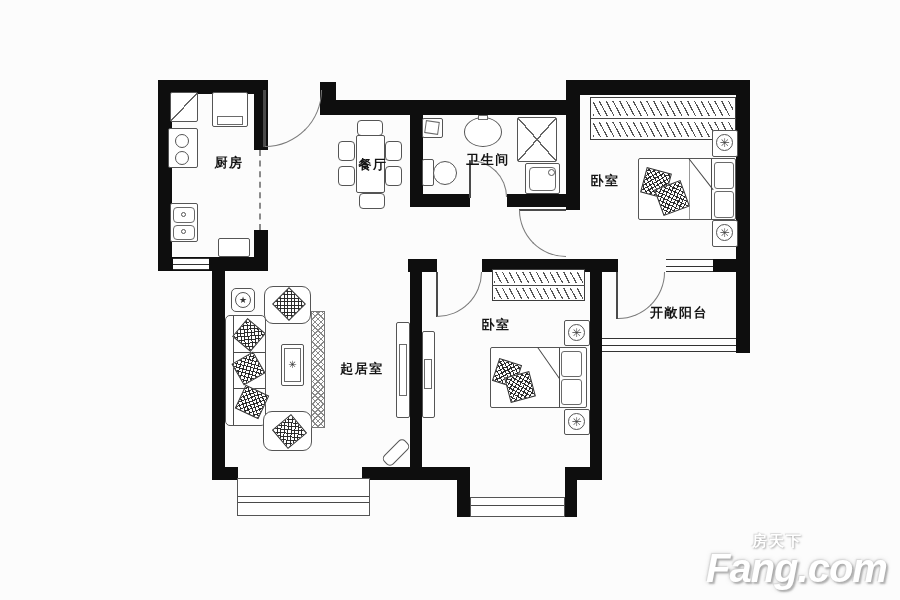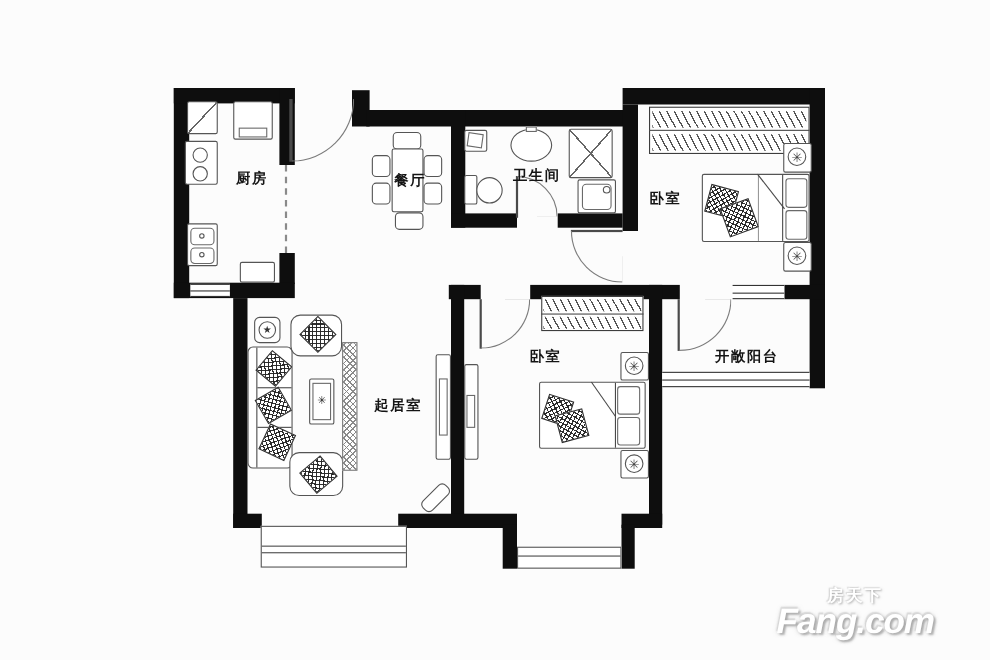"开敞阳台" div.a { top: 324px -> 312px }
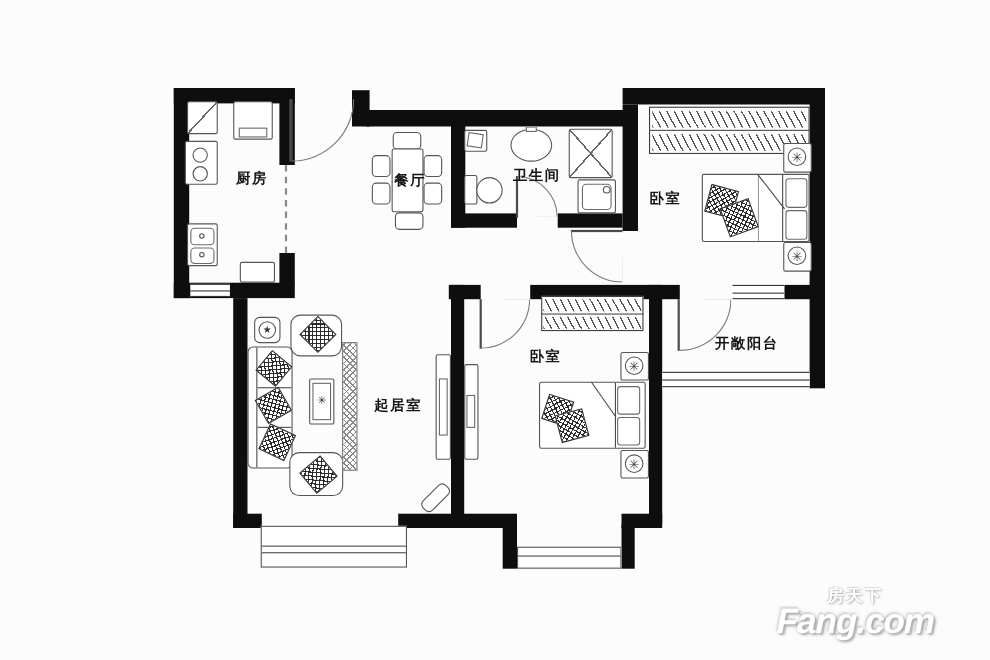"Fang.com" #wm .en { font-size: 32px -> 40px }
